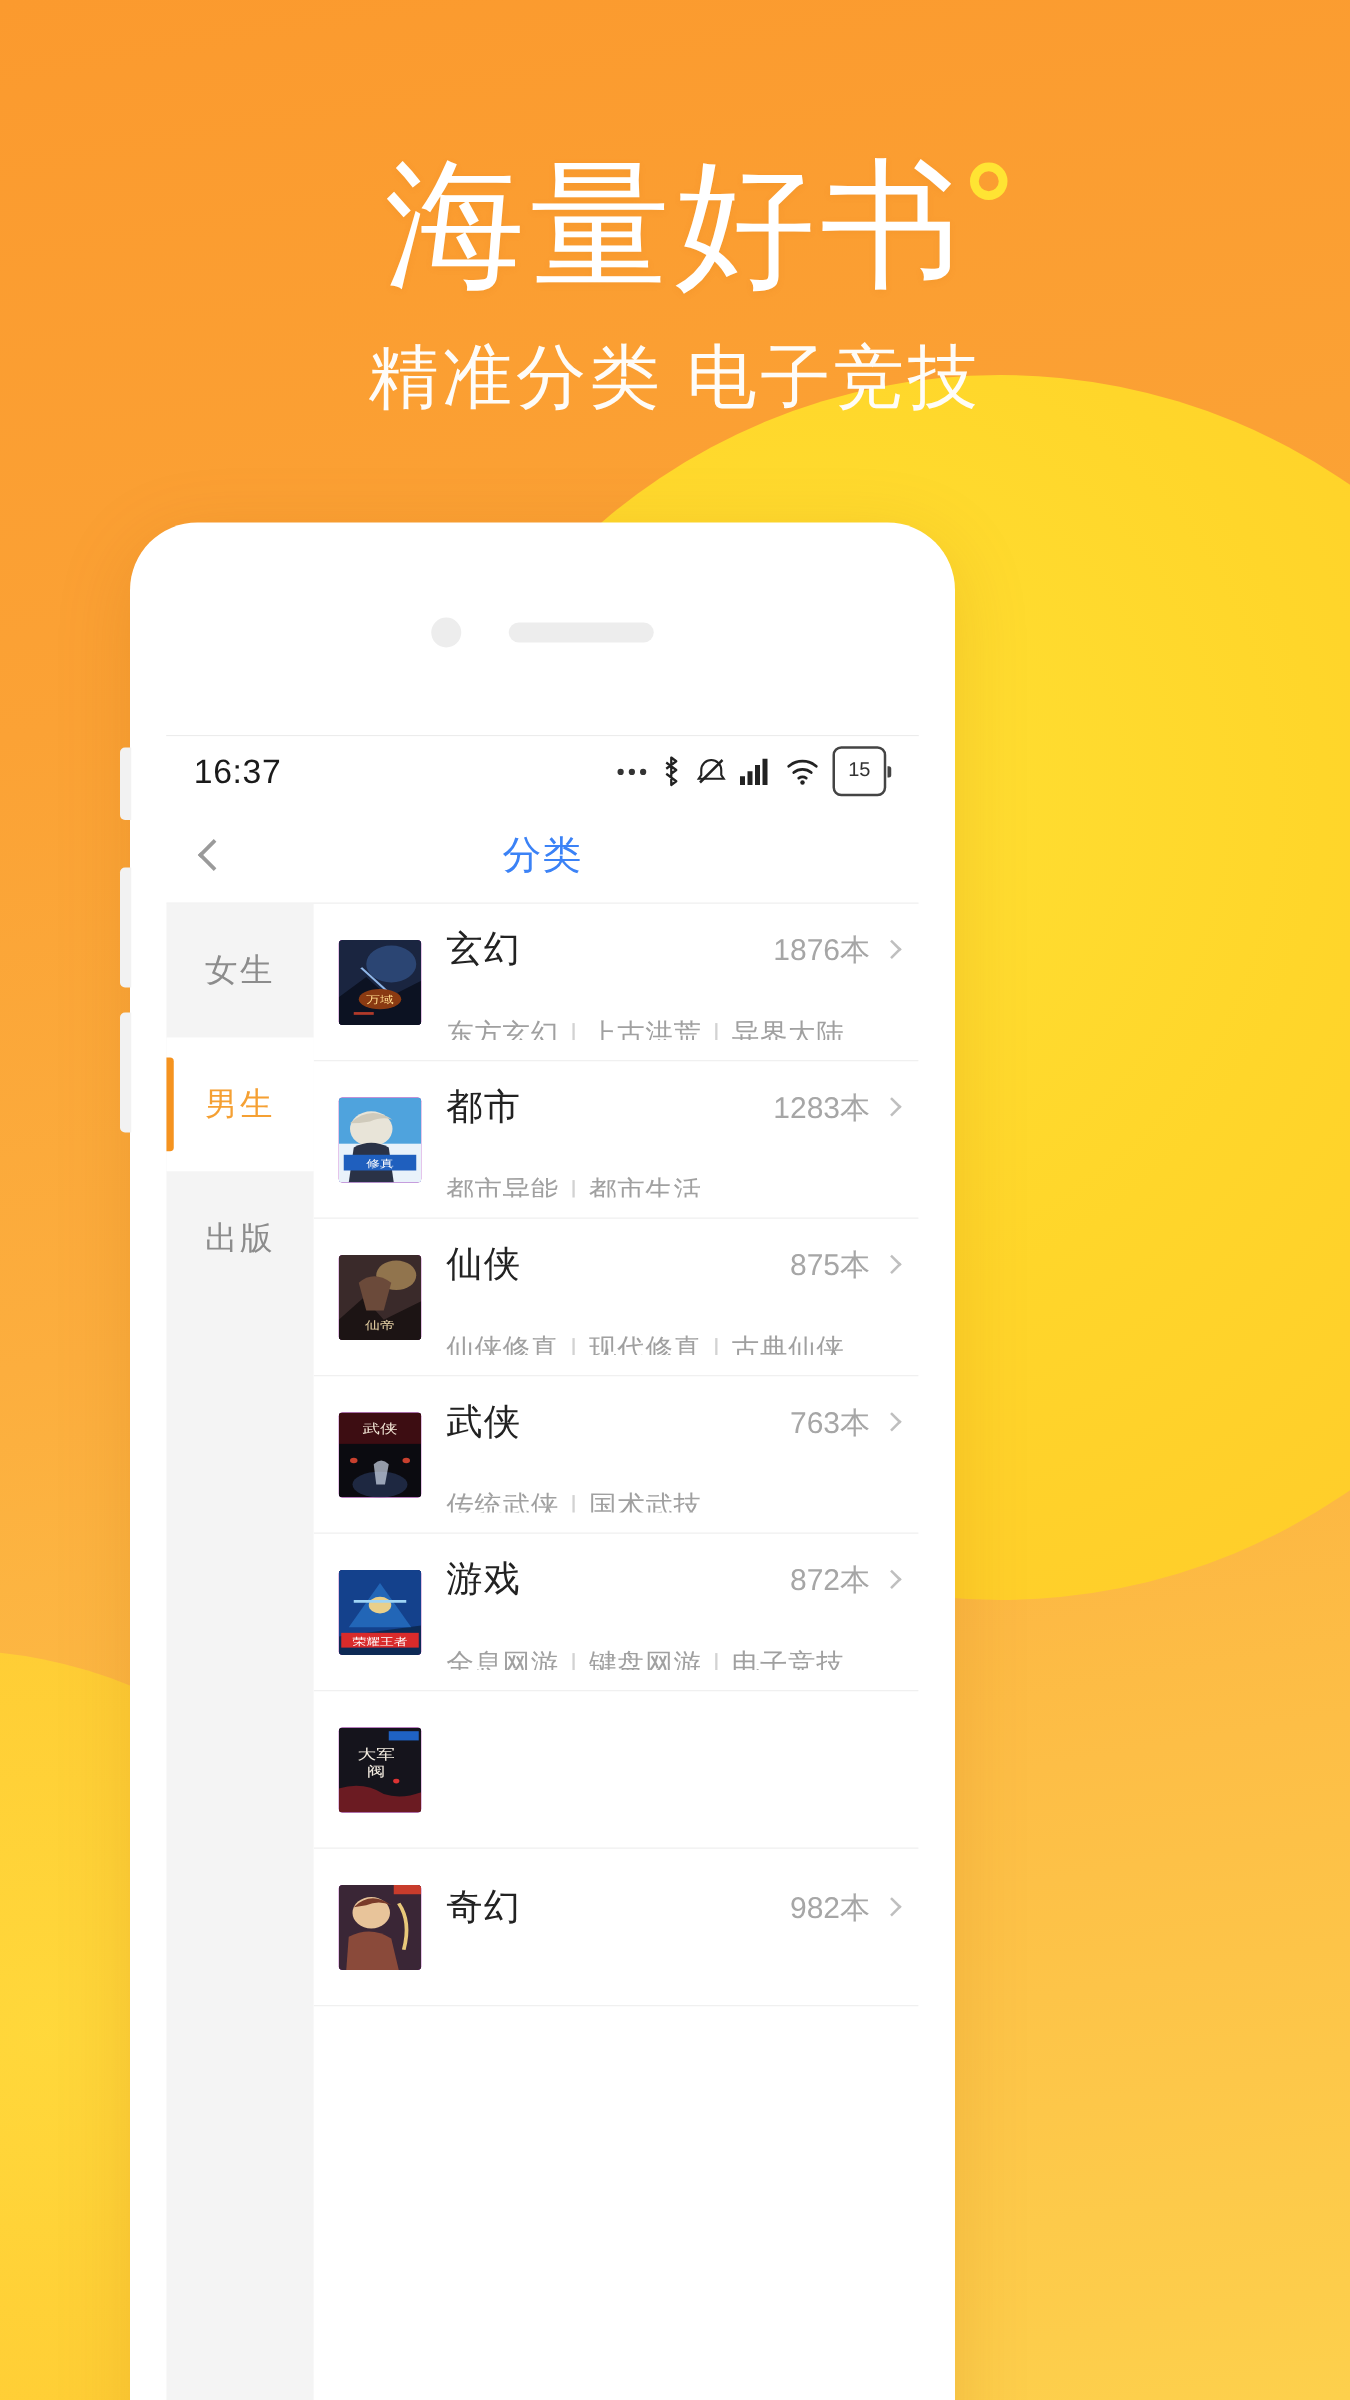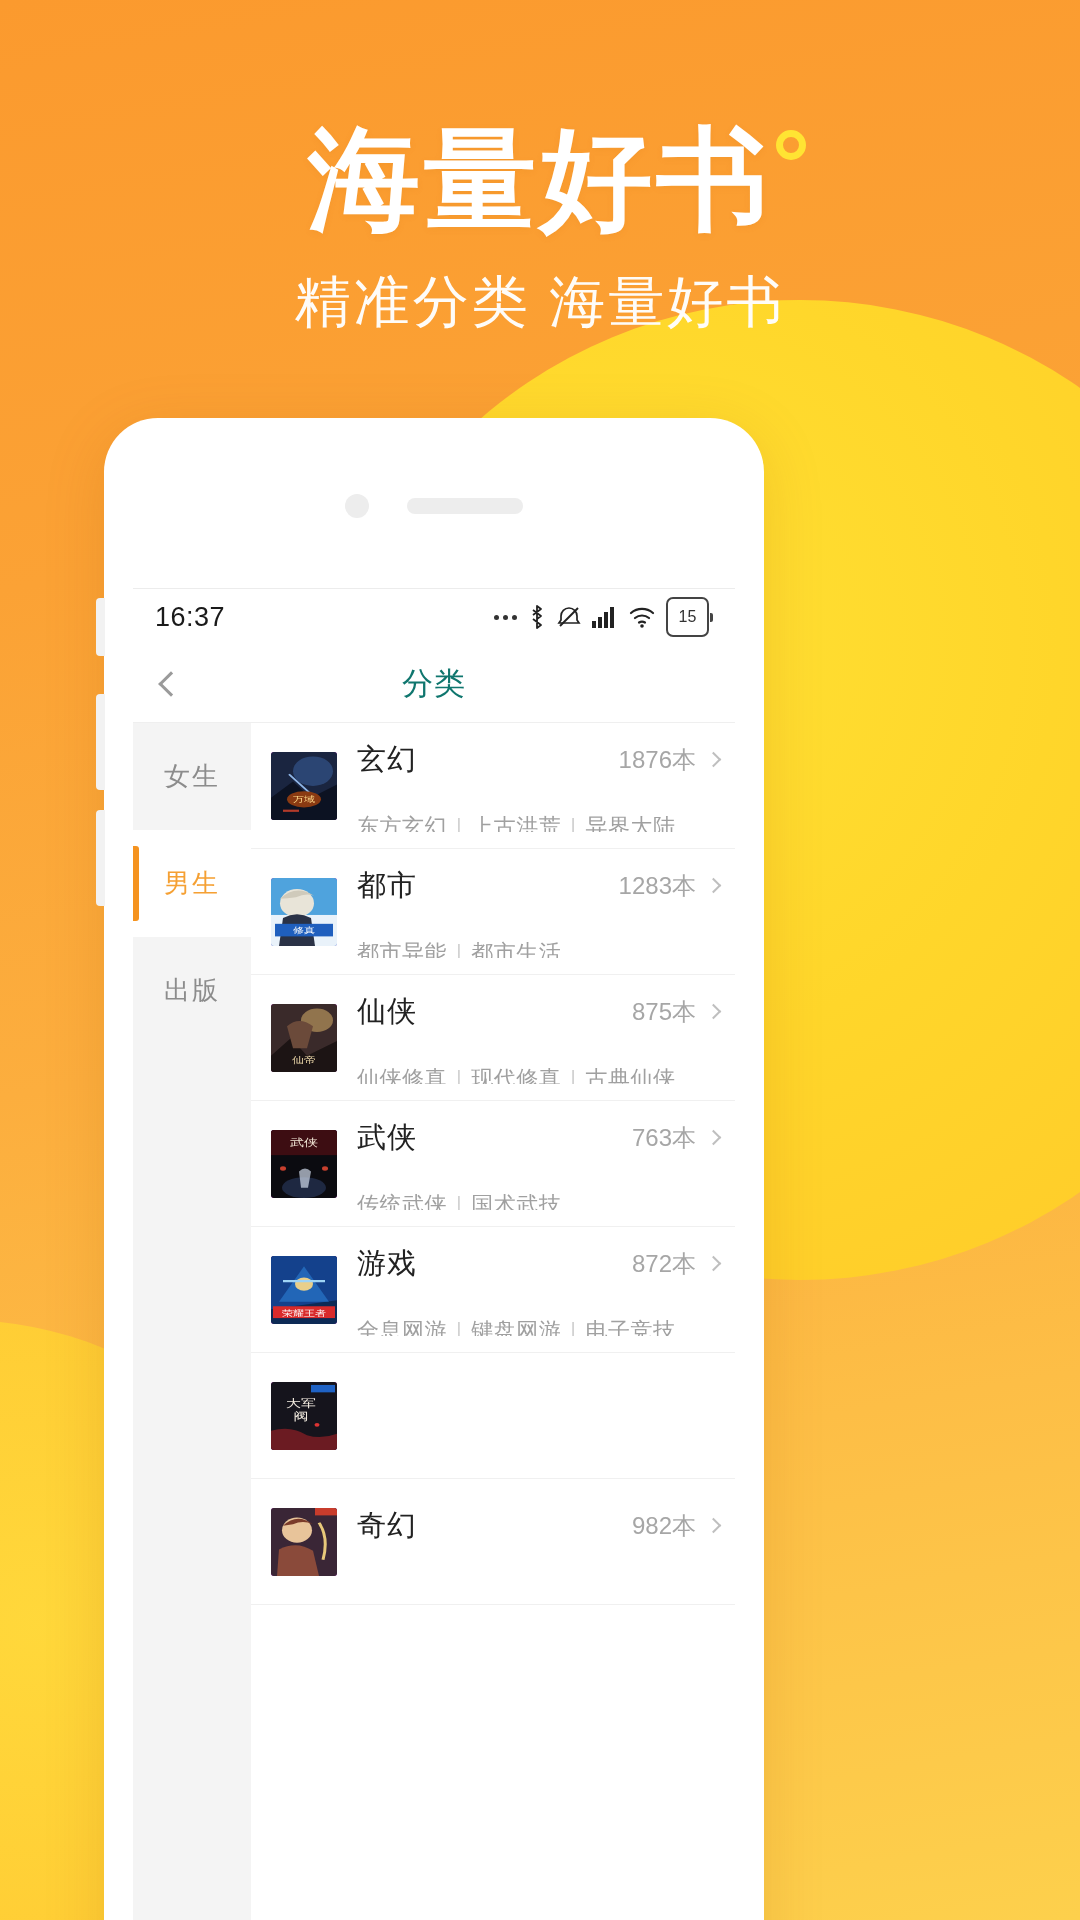"海量好书" .headline { font-weight: bold -> normal }
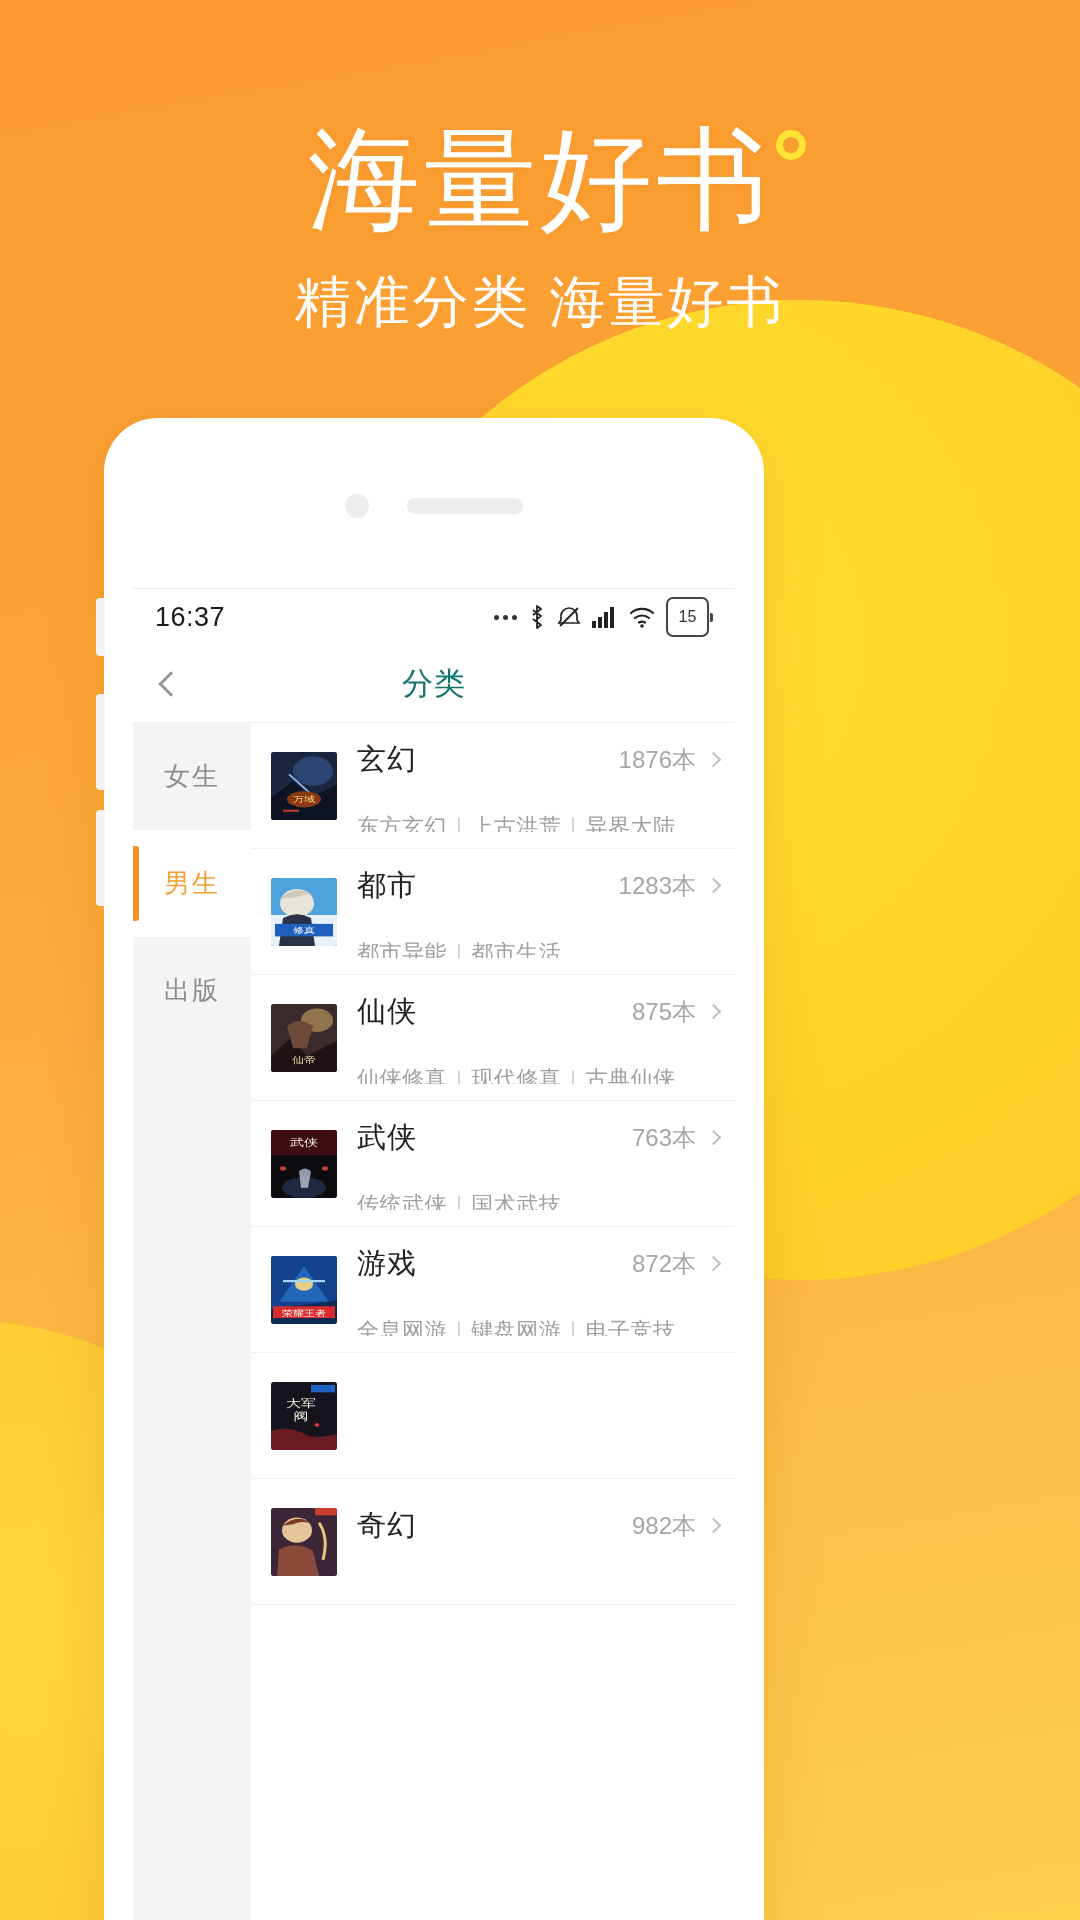"精准分类 海量好书" div.subhead { text: 海量好书 -> 电子竞技 }
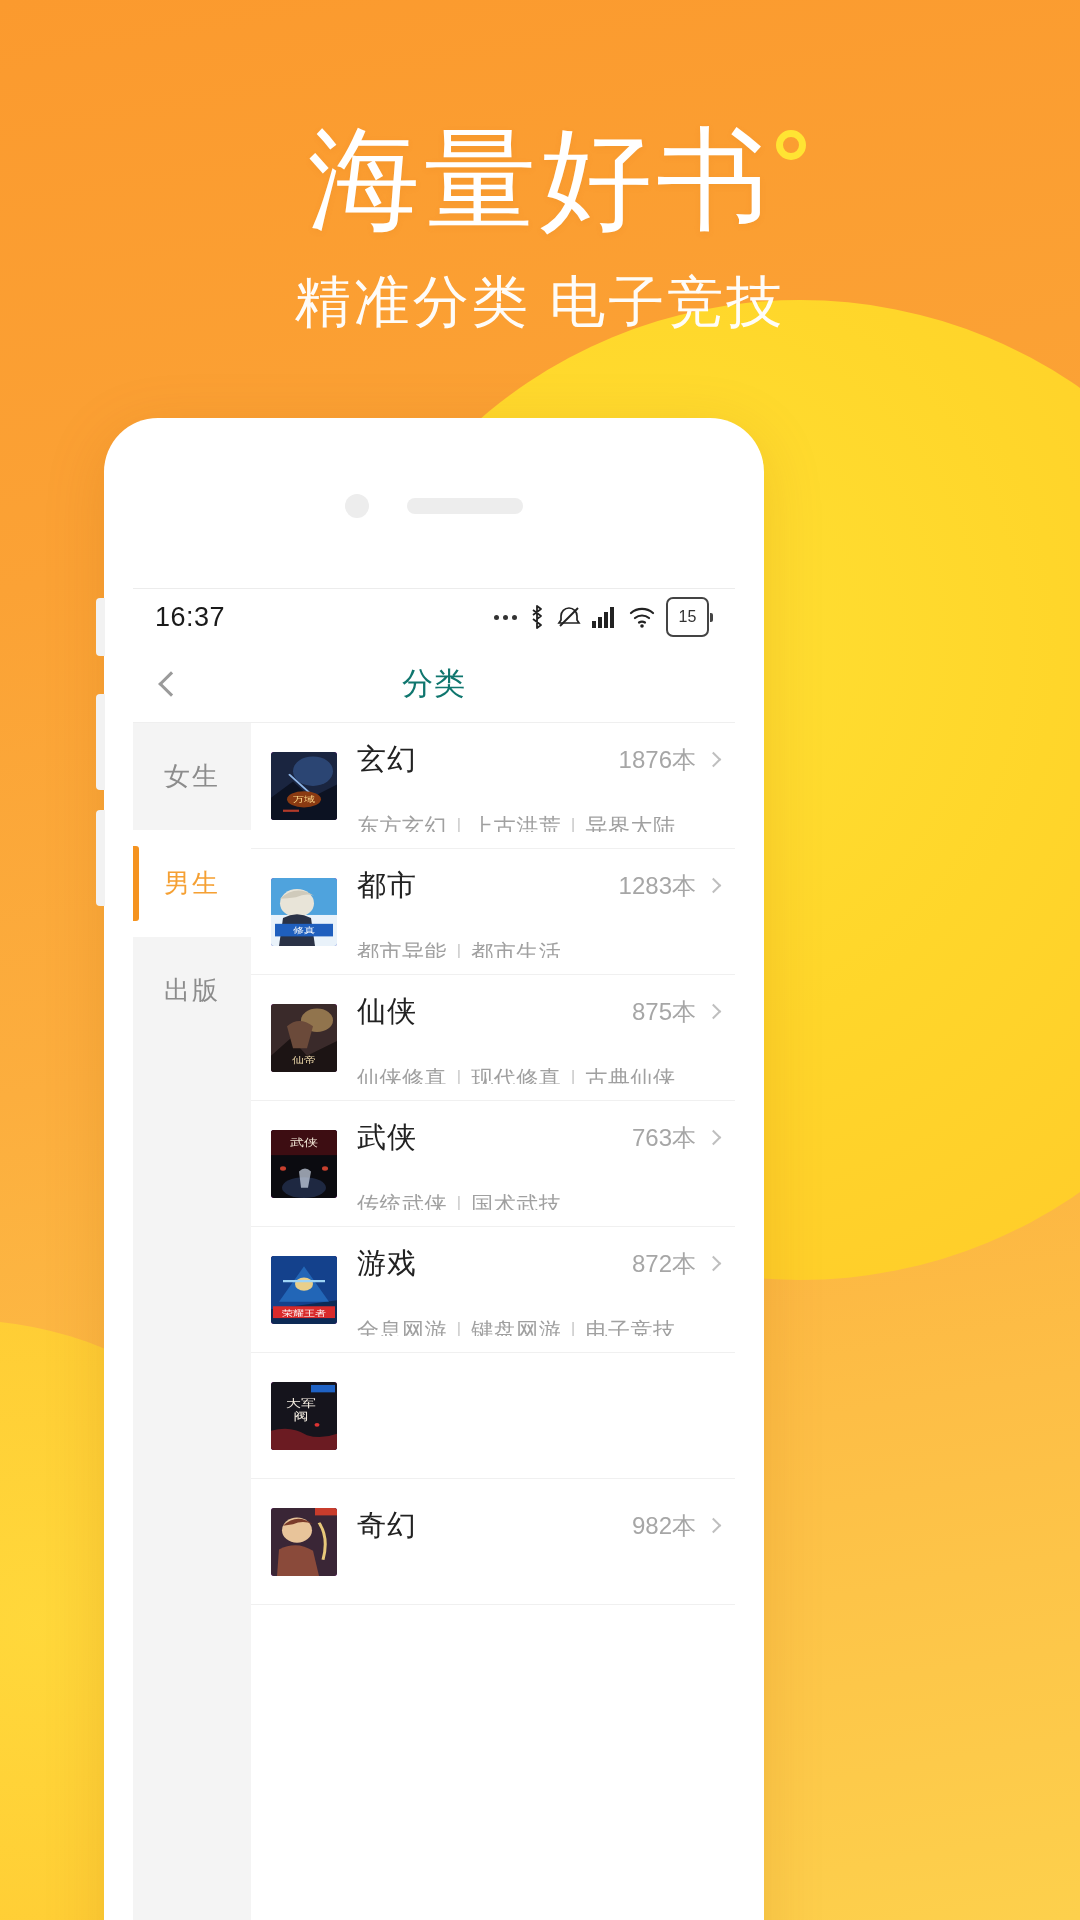"分类" .nav-title { color: #0f766e -> #3b82f6 }
